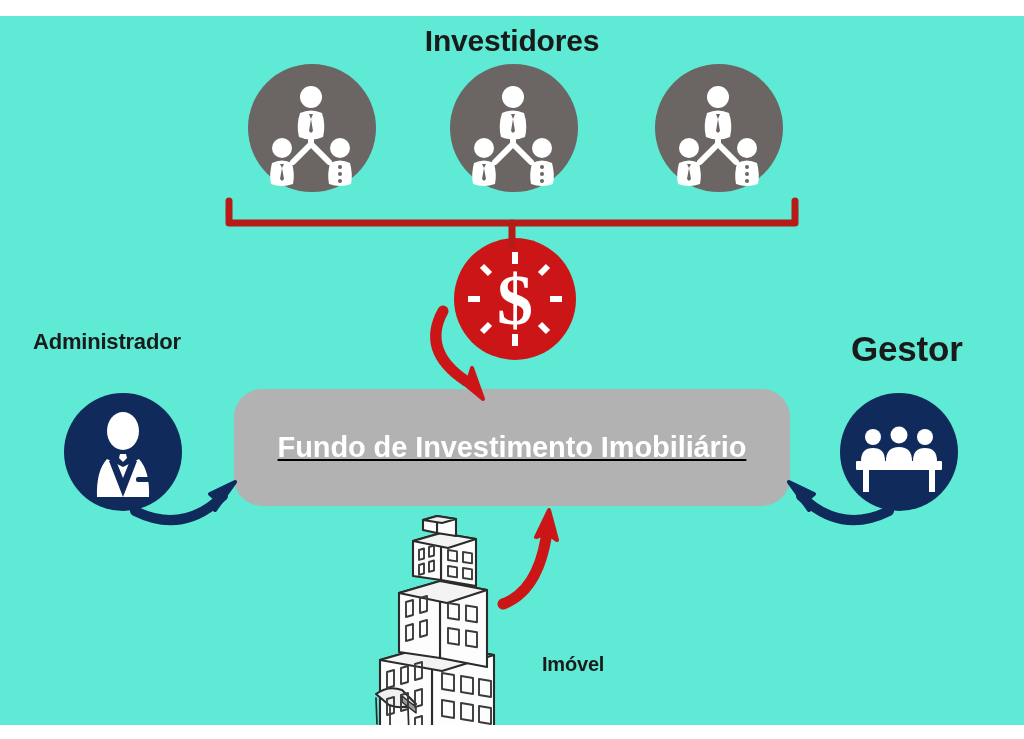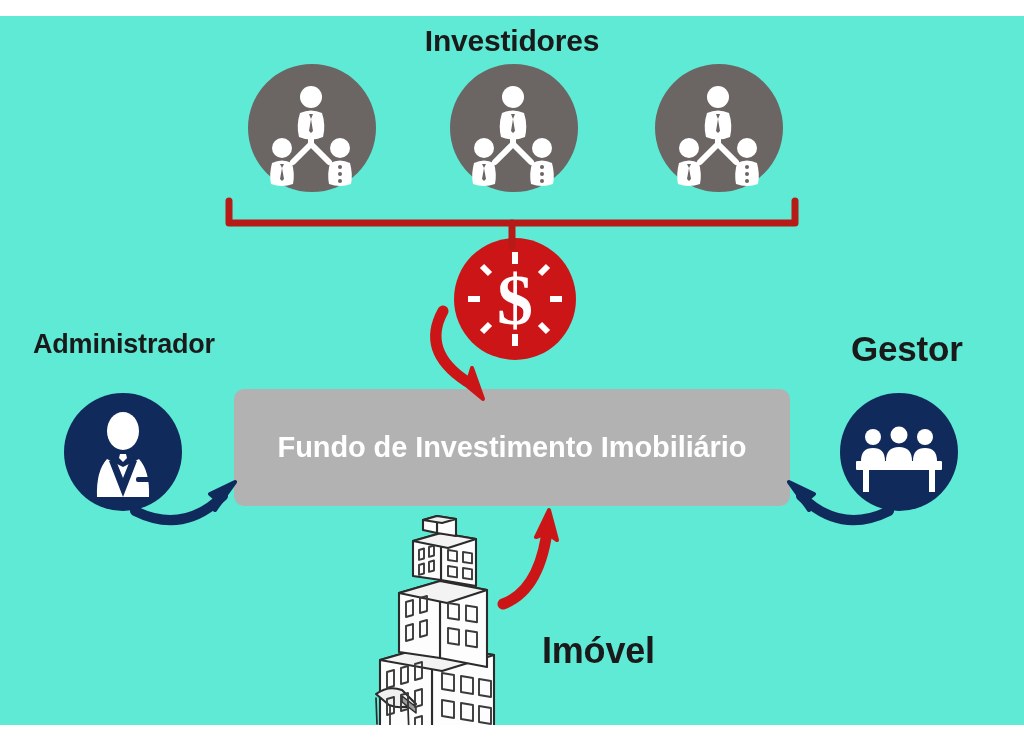"Administrador" #label-administrador { font-size: 27px -> 22px }
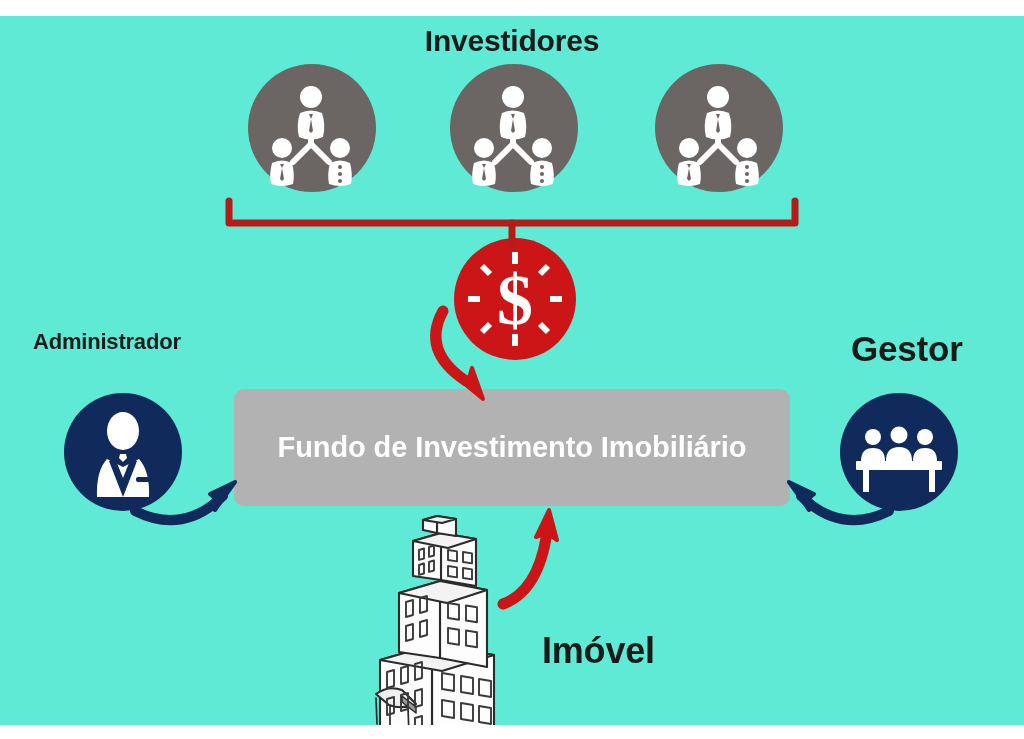"Fundo de Investimento Imobiliário" #fund-bar { border-radius: 10px -> 28px; text-decoration: none -> underline }
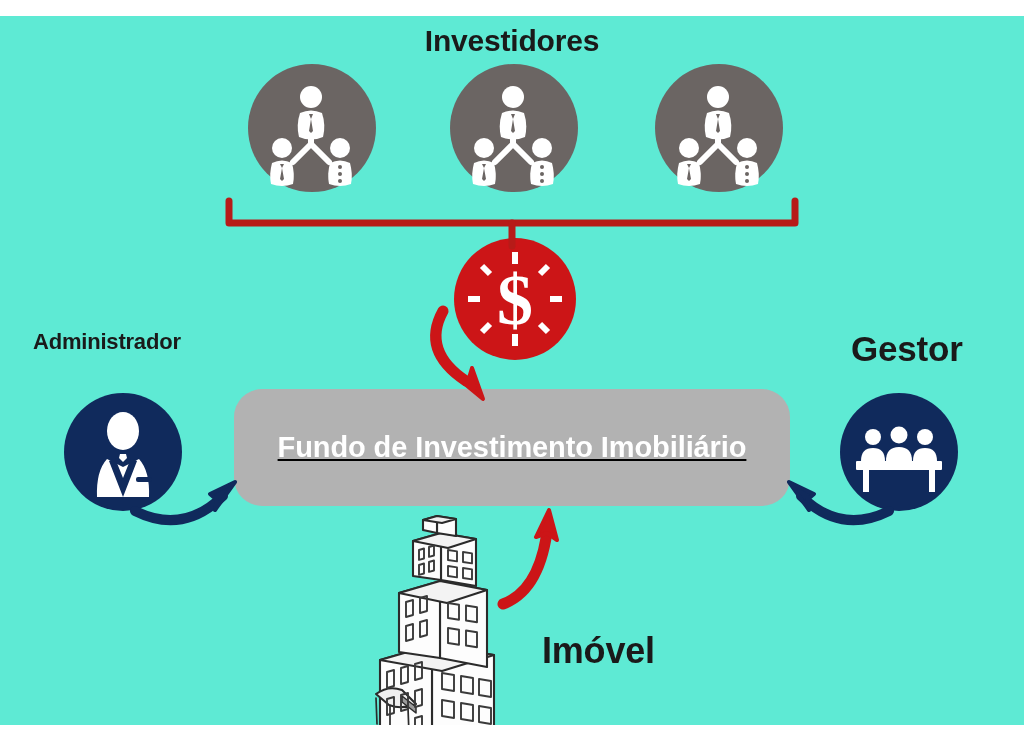"Imóvel" #label-imovel { font-size: 36px -> 20px; top: 614px -> 637px }
